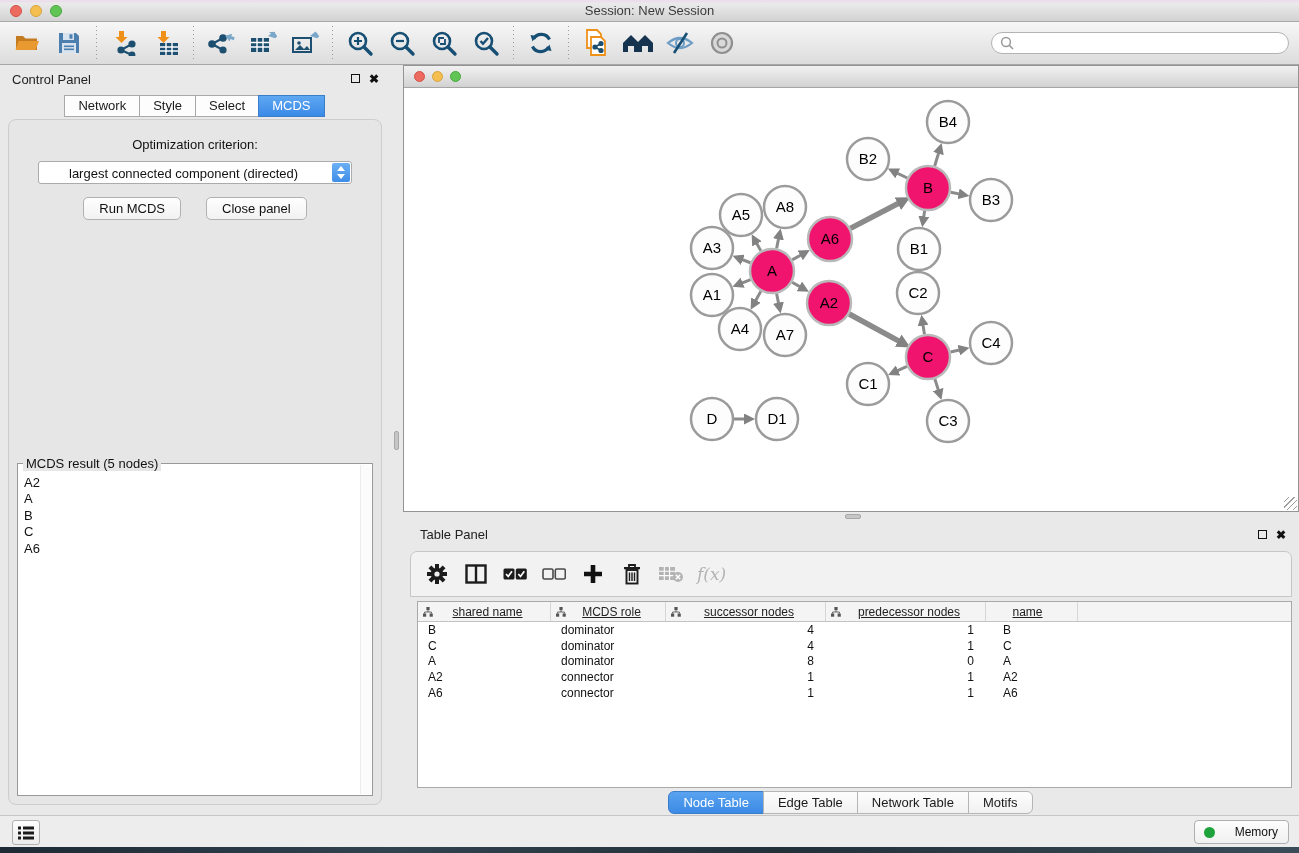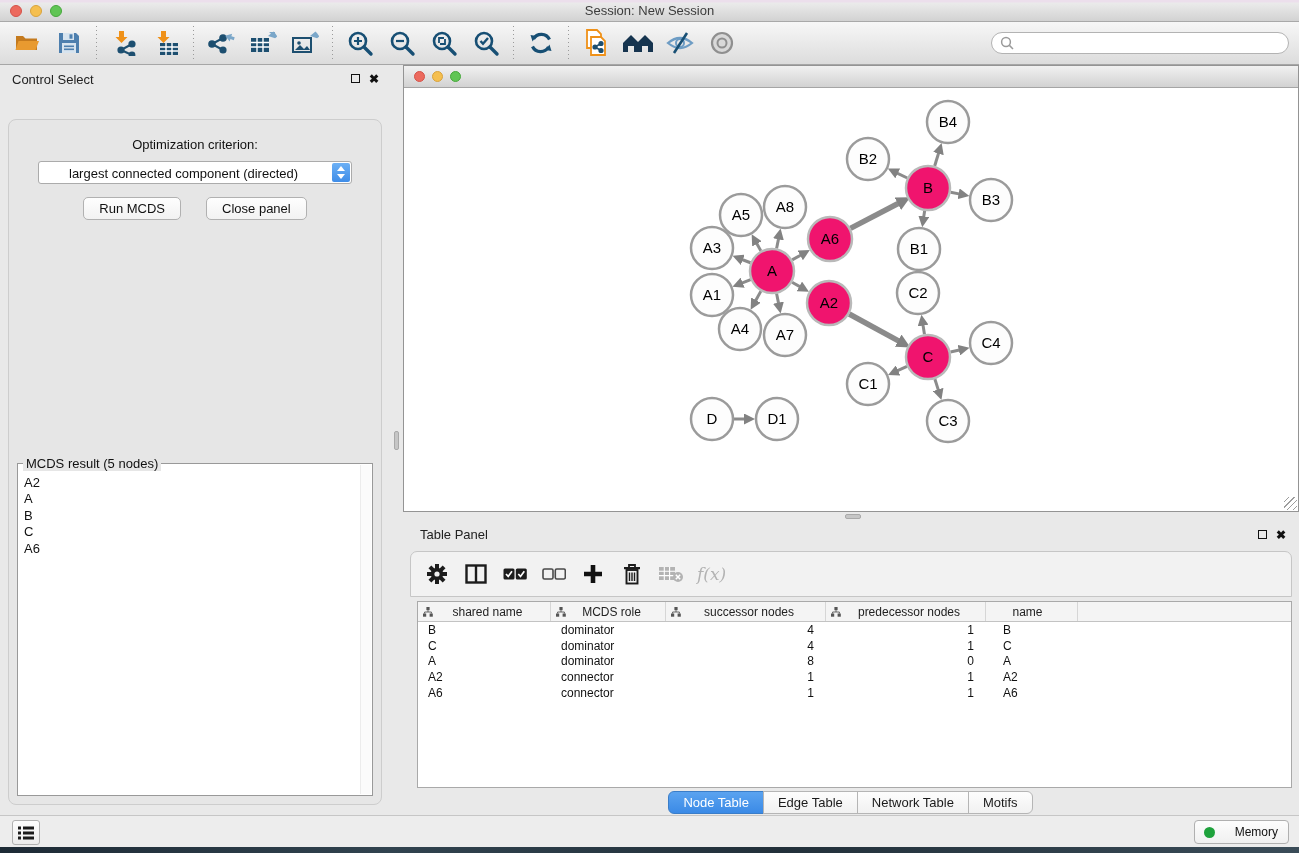"Control Select" span.cp-title { text: Select -> Panel }
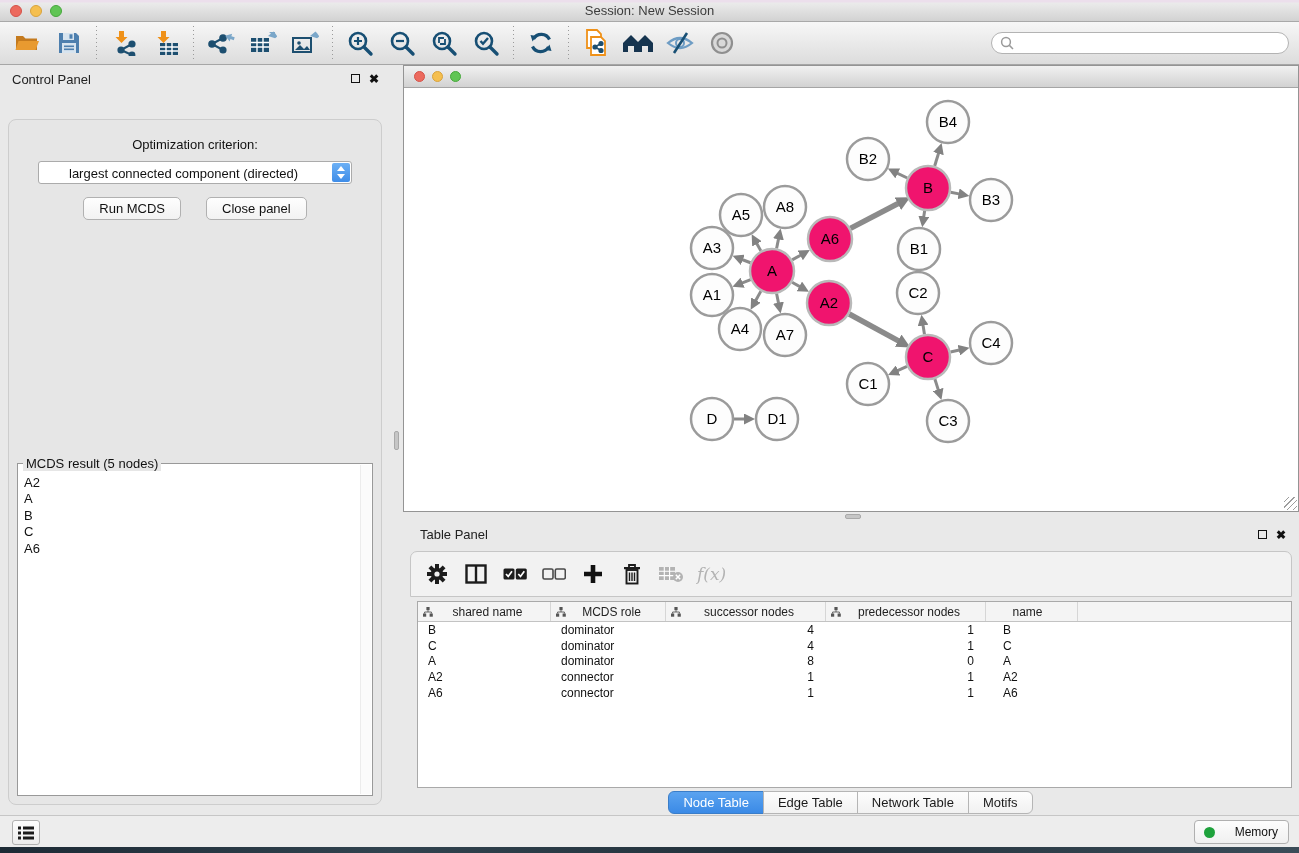"Network" div.cp-tabs { html: none -> <div> <button>Network</button> <button>Style</button> <button>Select</button> <button>MCDS</button> </div> }
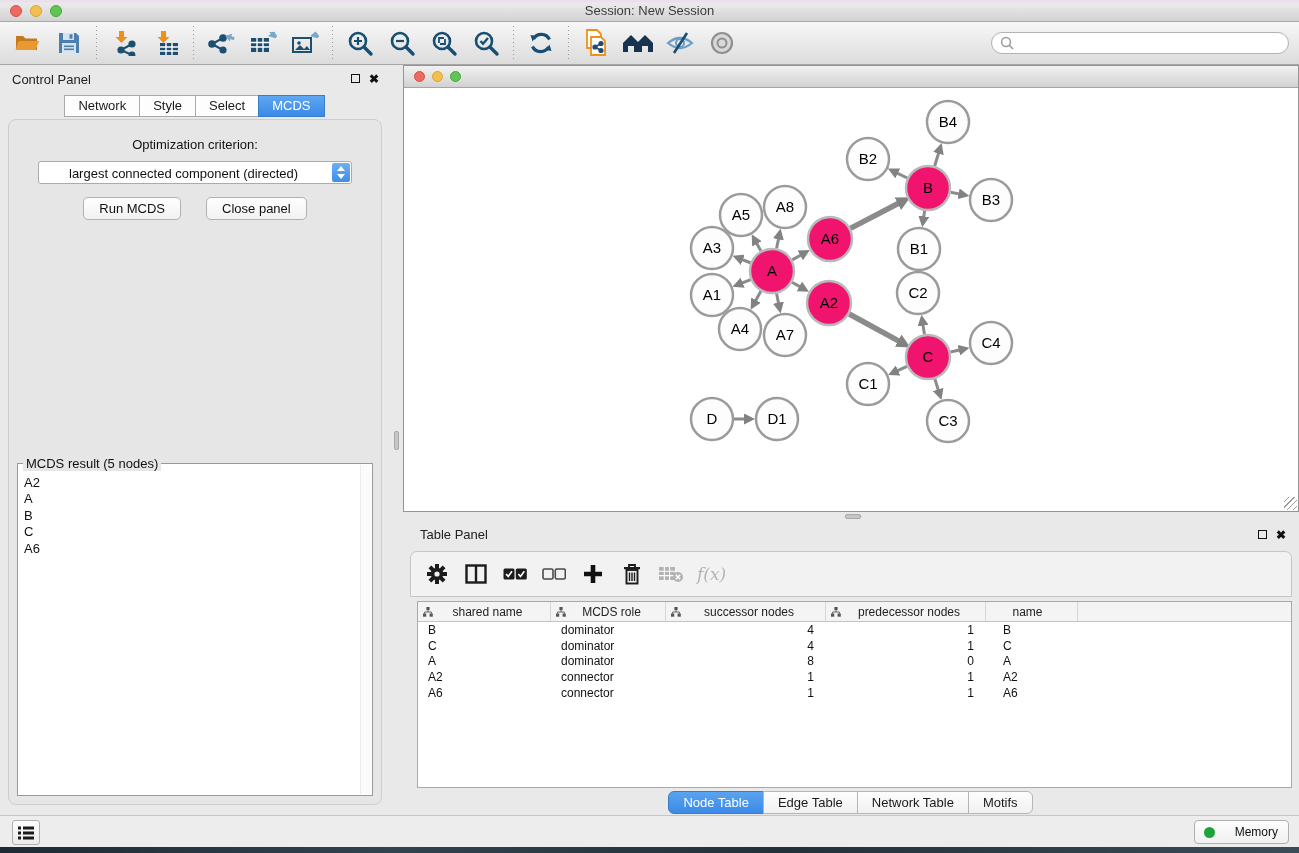"shared name" .hcell .hlabel { text-decoration: none -> underline }
